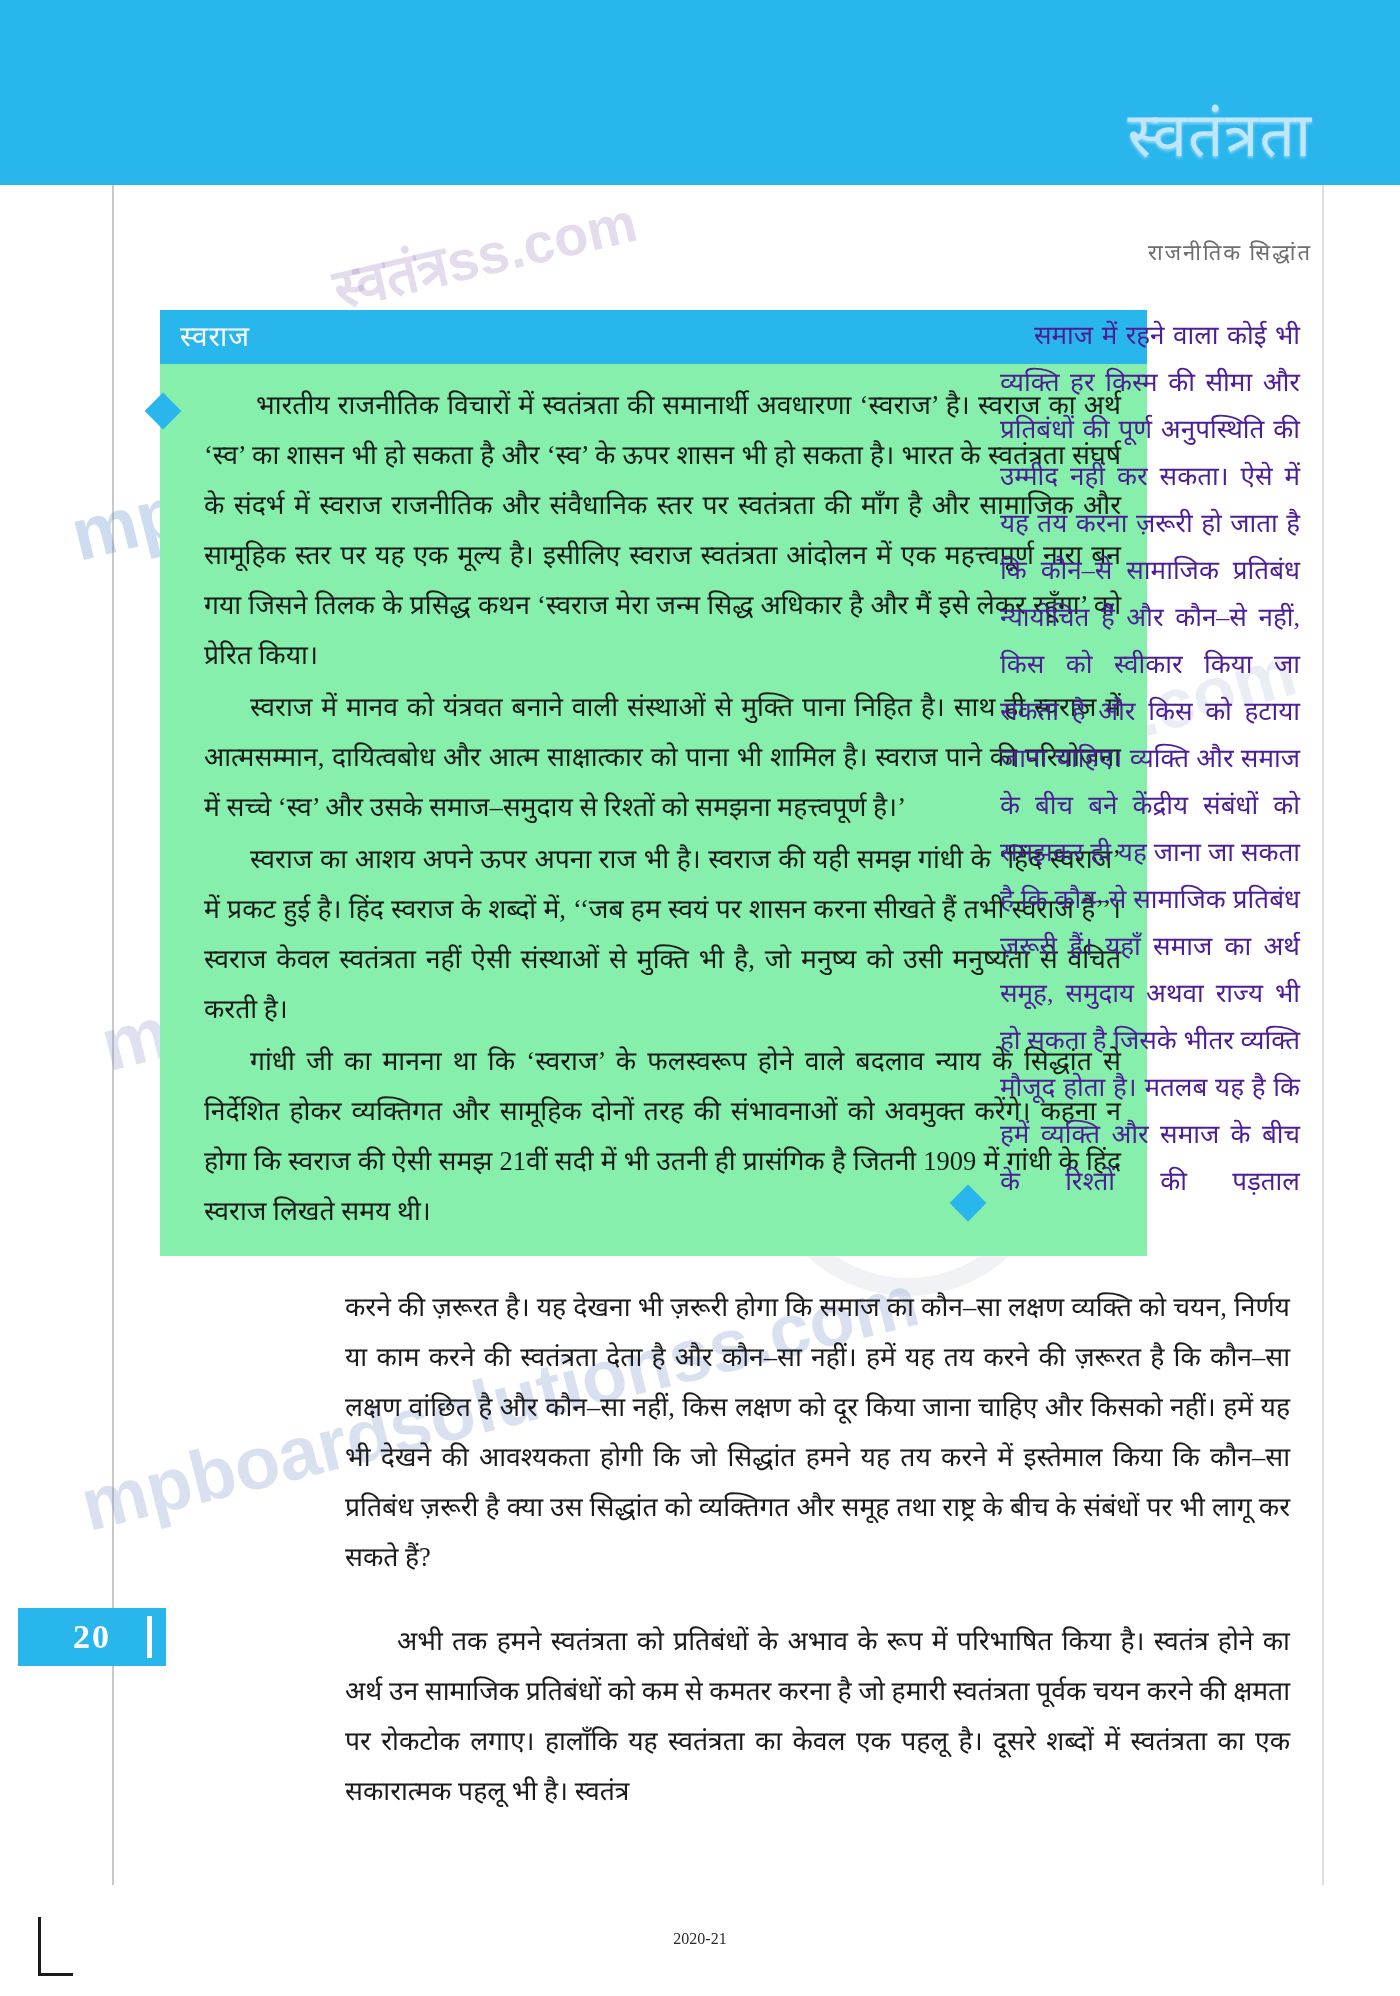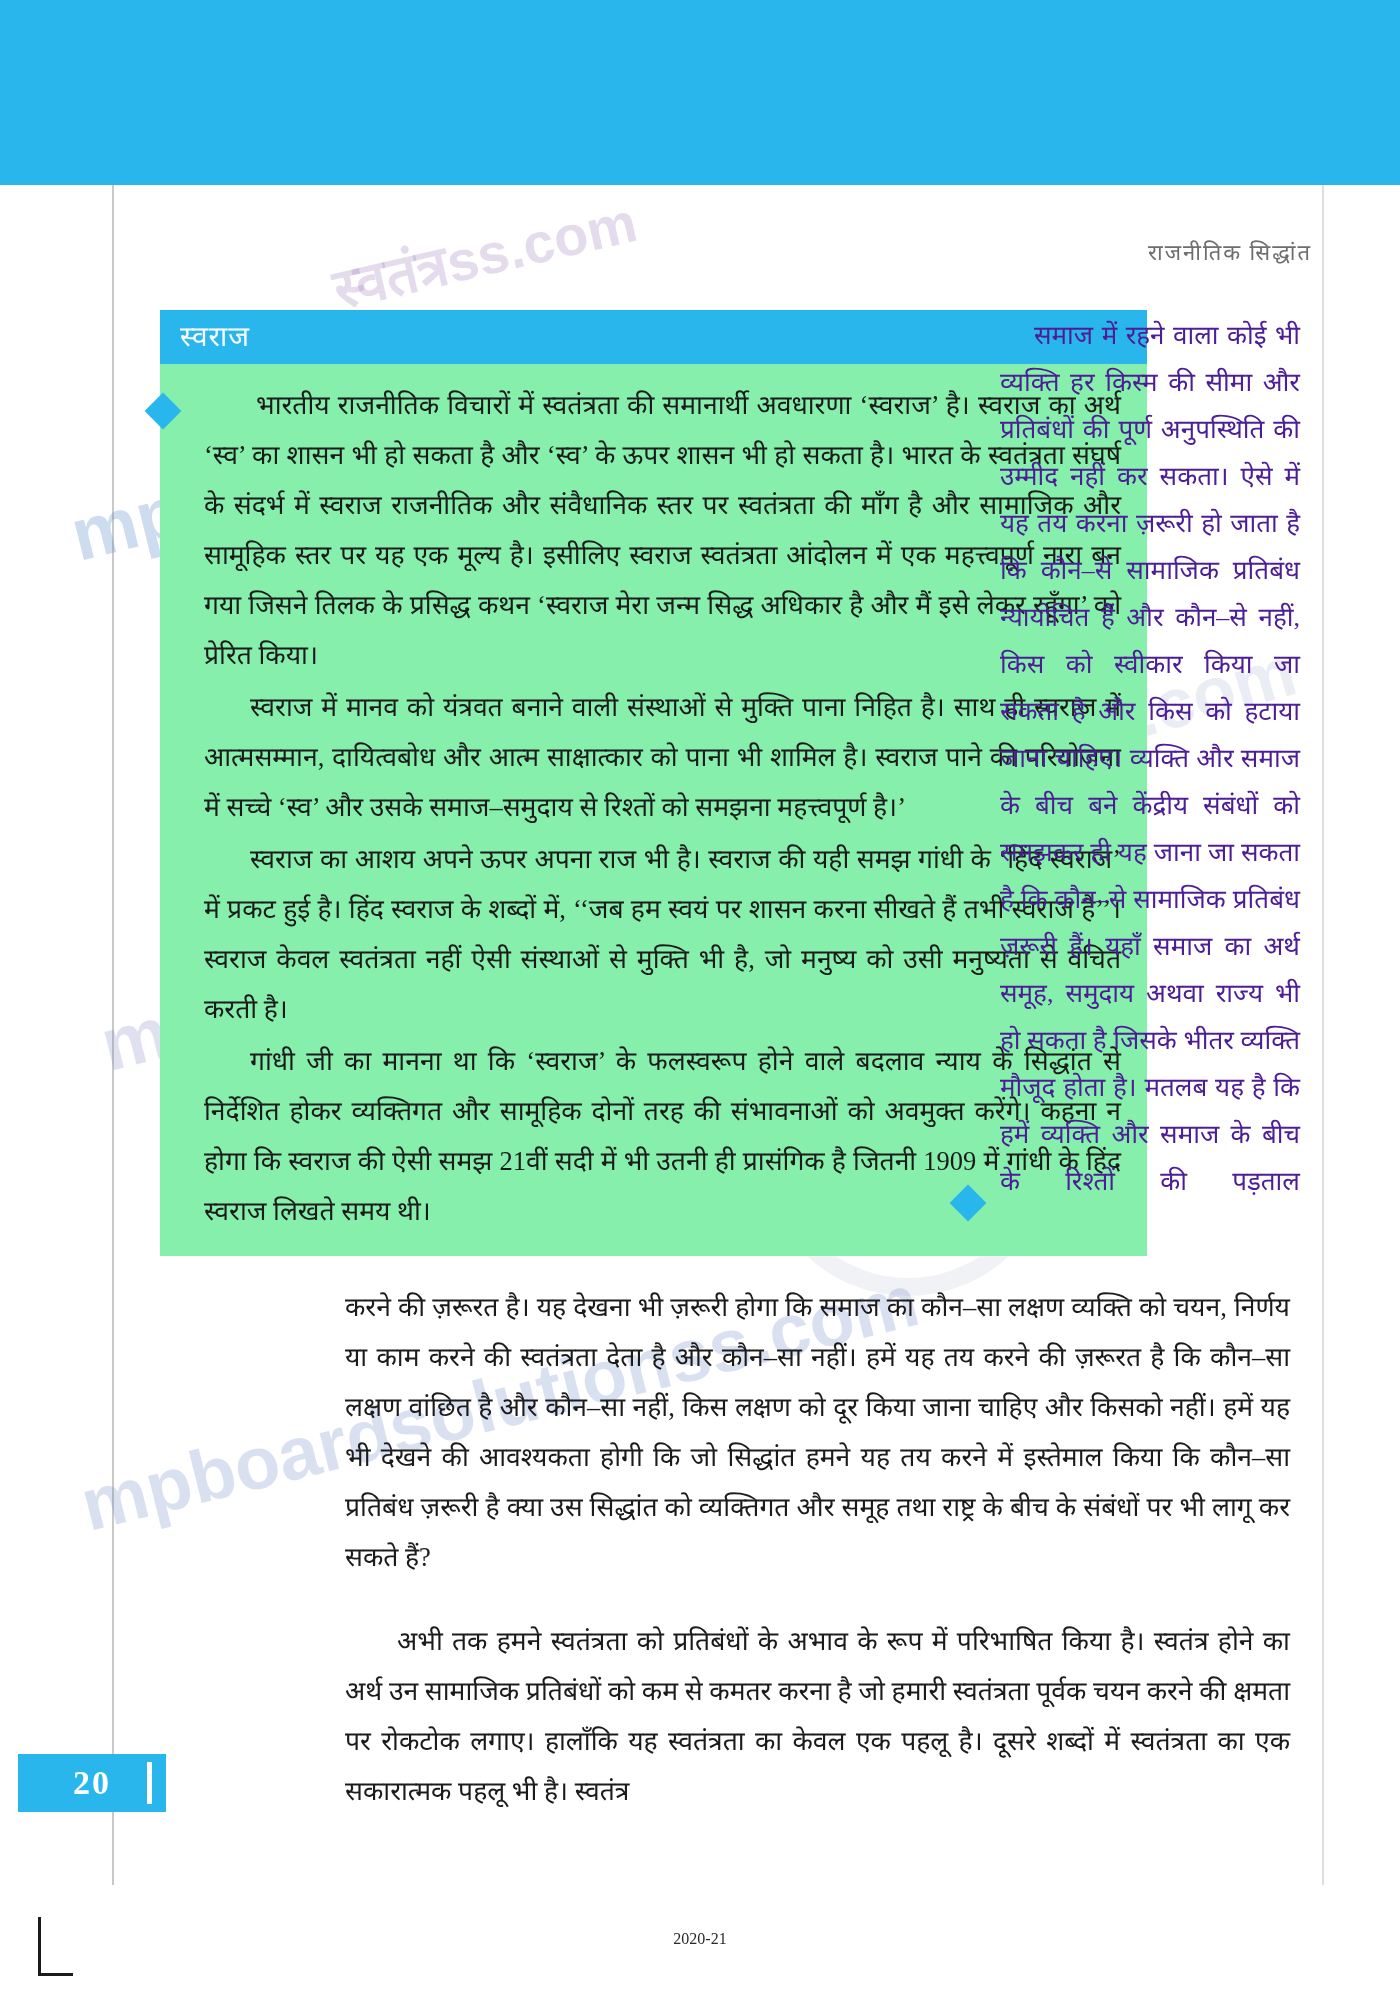"स्वतंत्रता" div.header-title { html: none -> <div>स्वतंत्रता</div> }
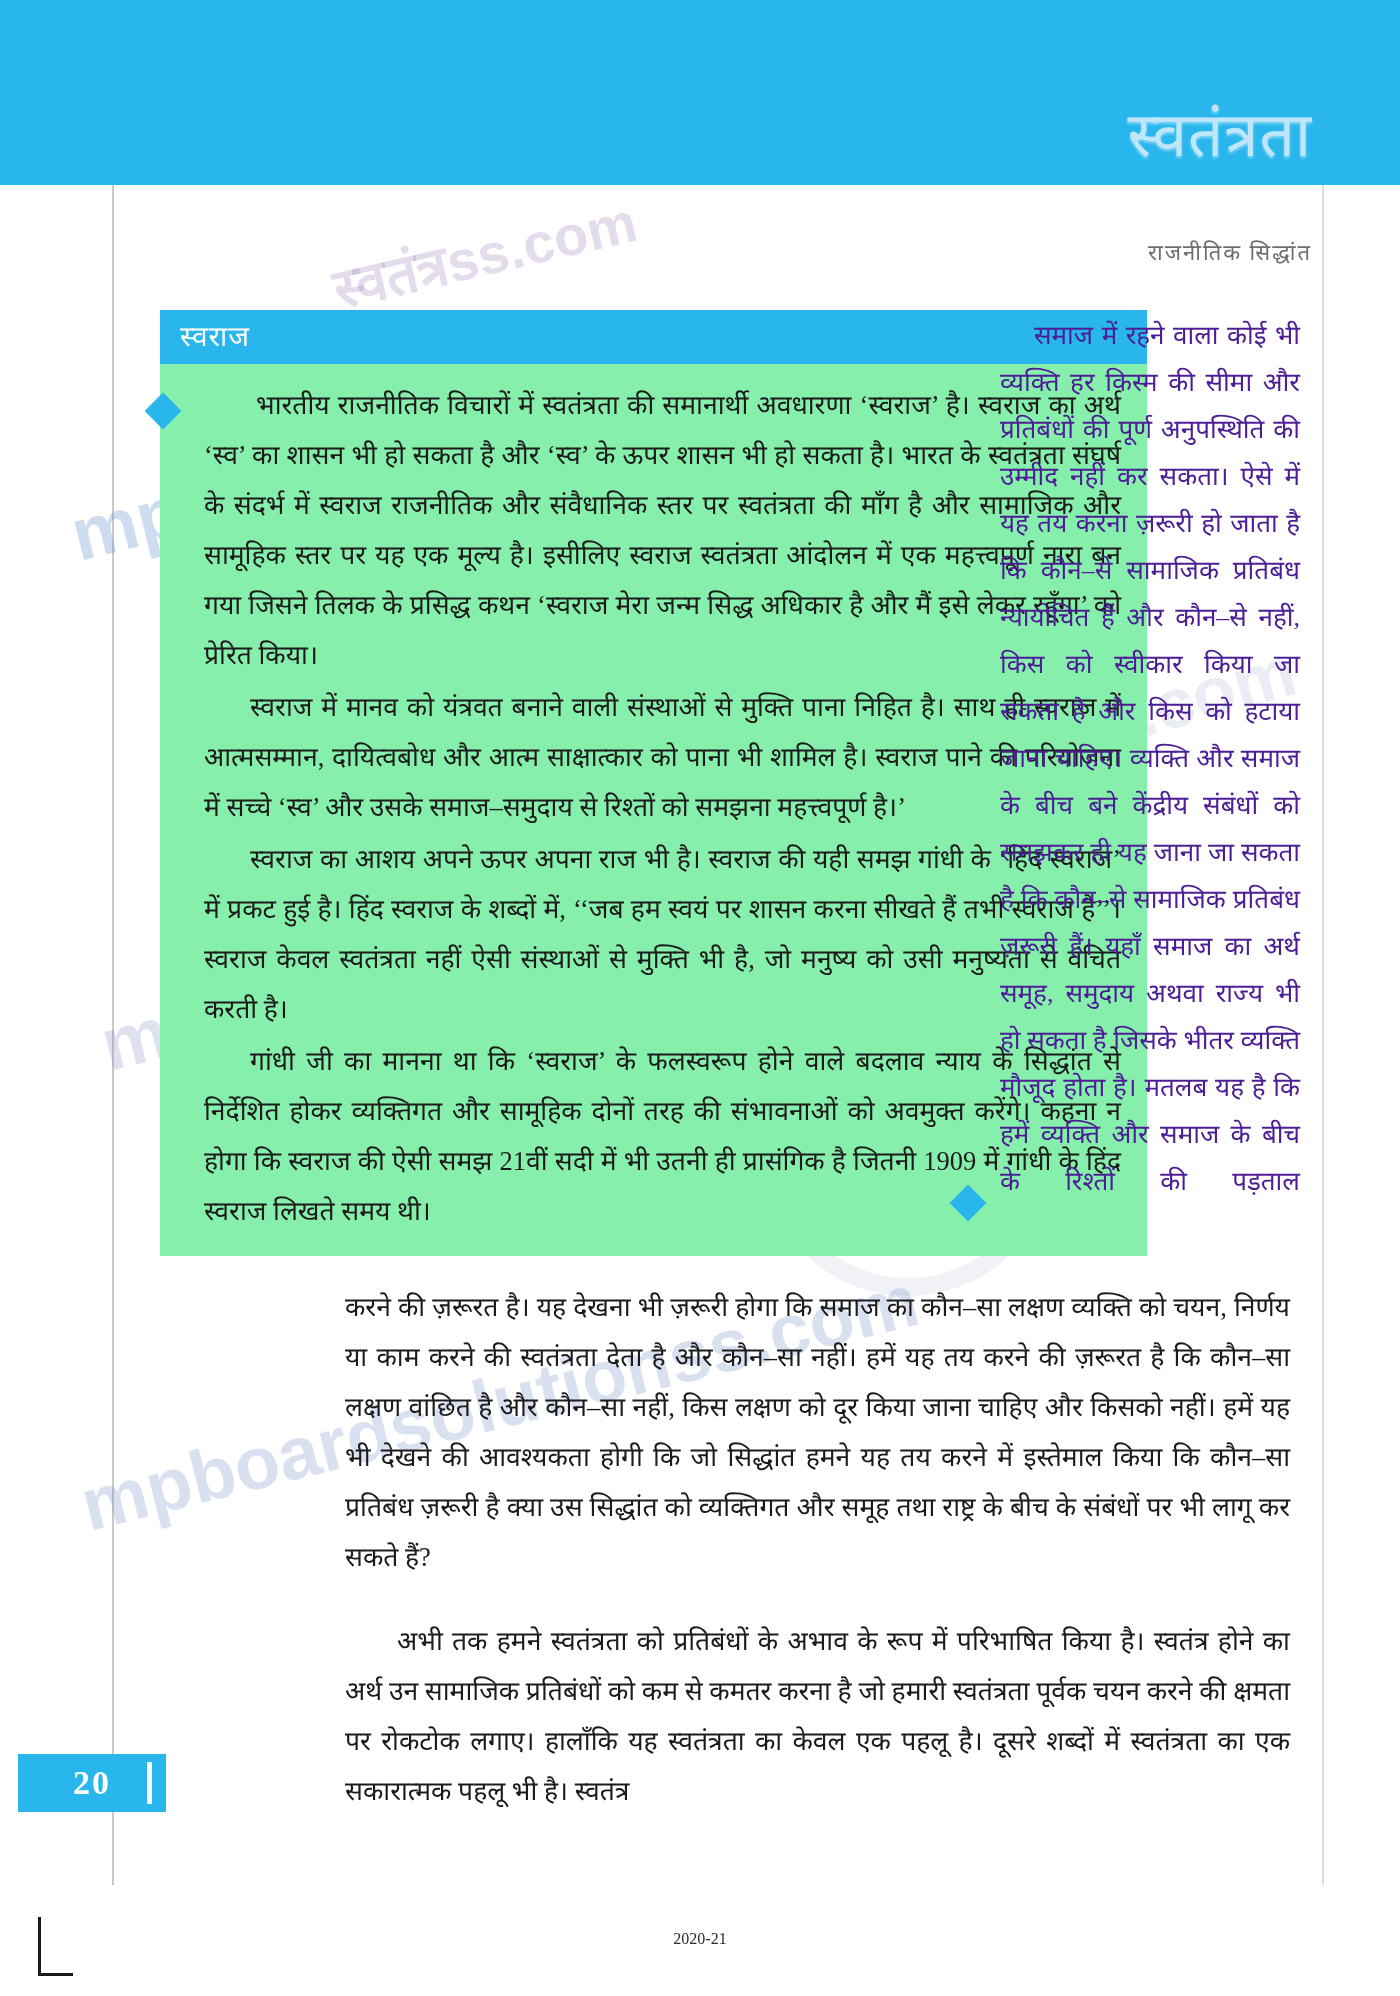"20" .page-number-tab { top: 1754px -> 1608px }
